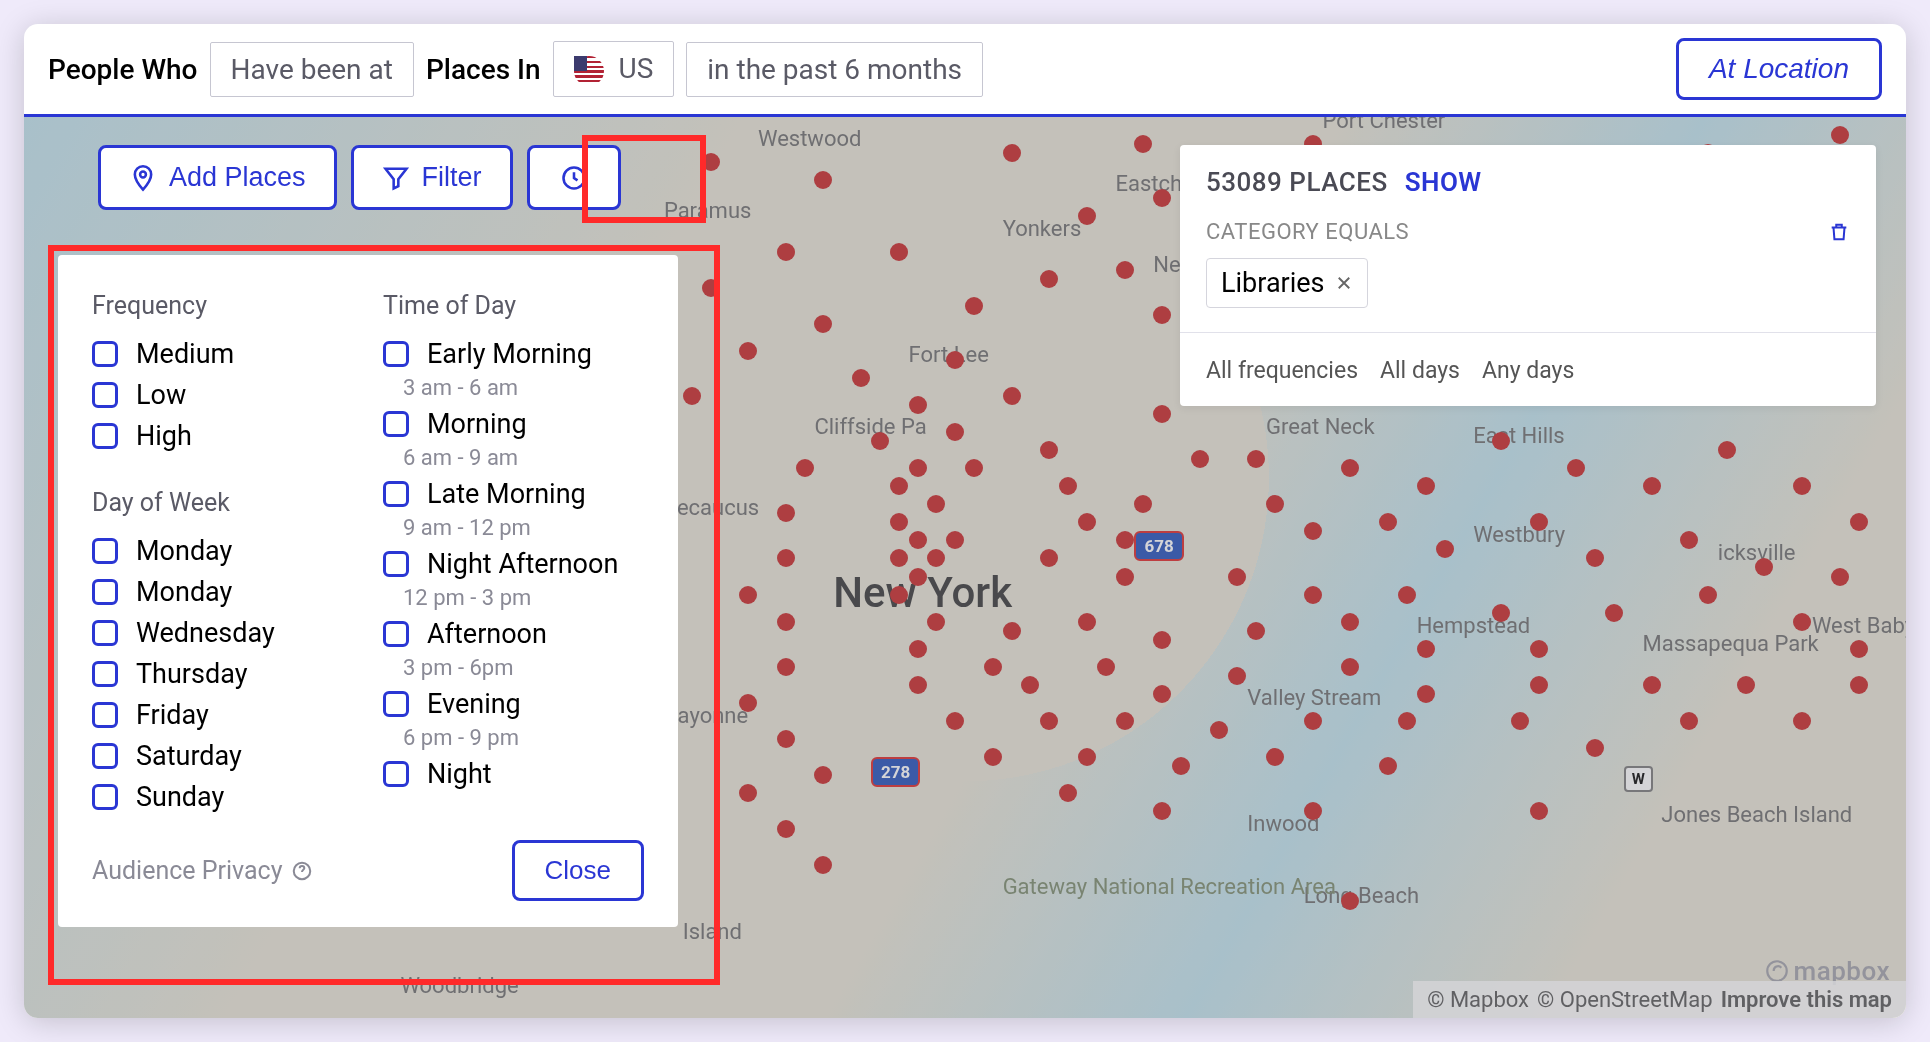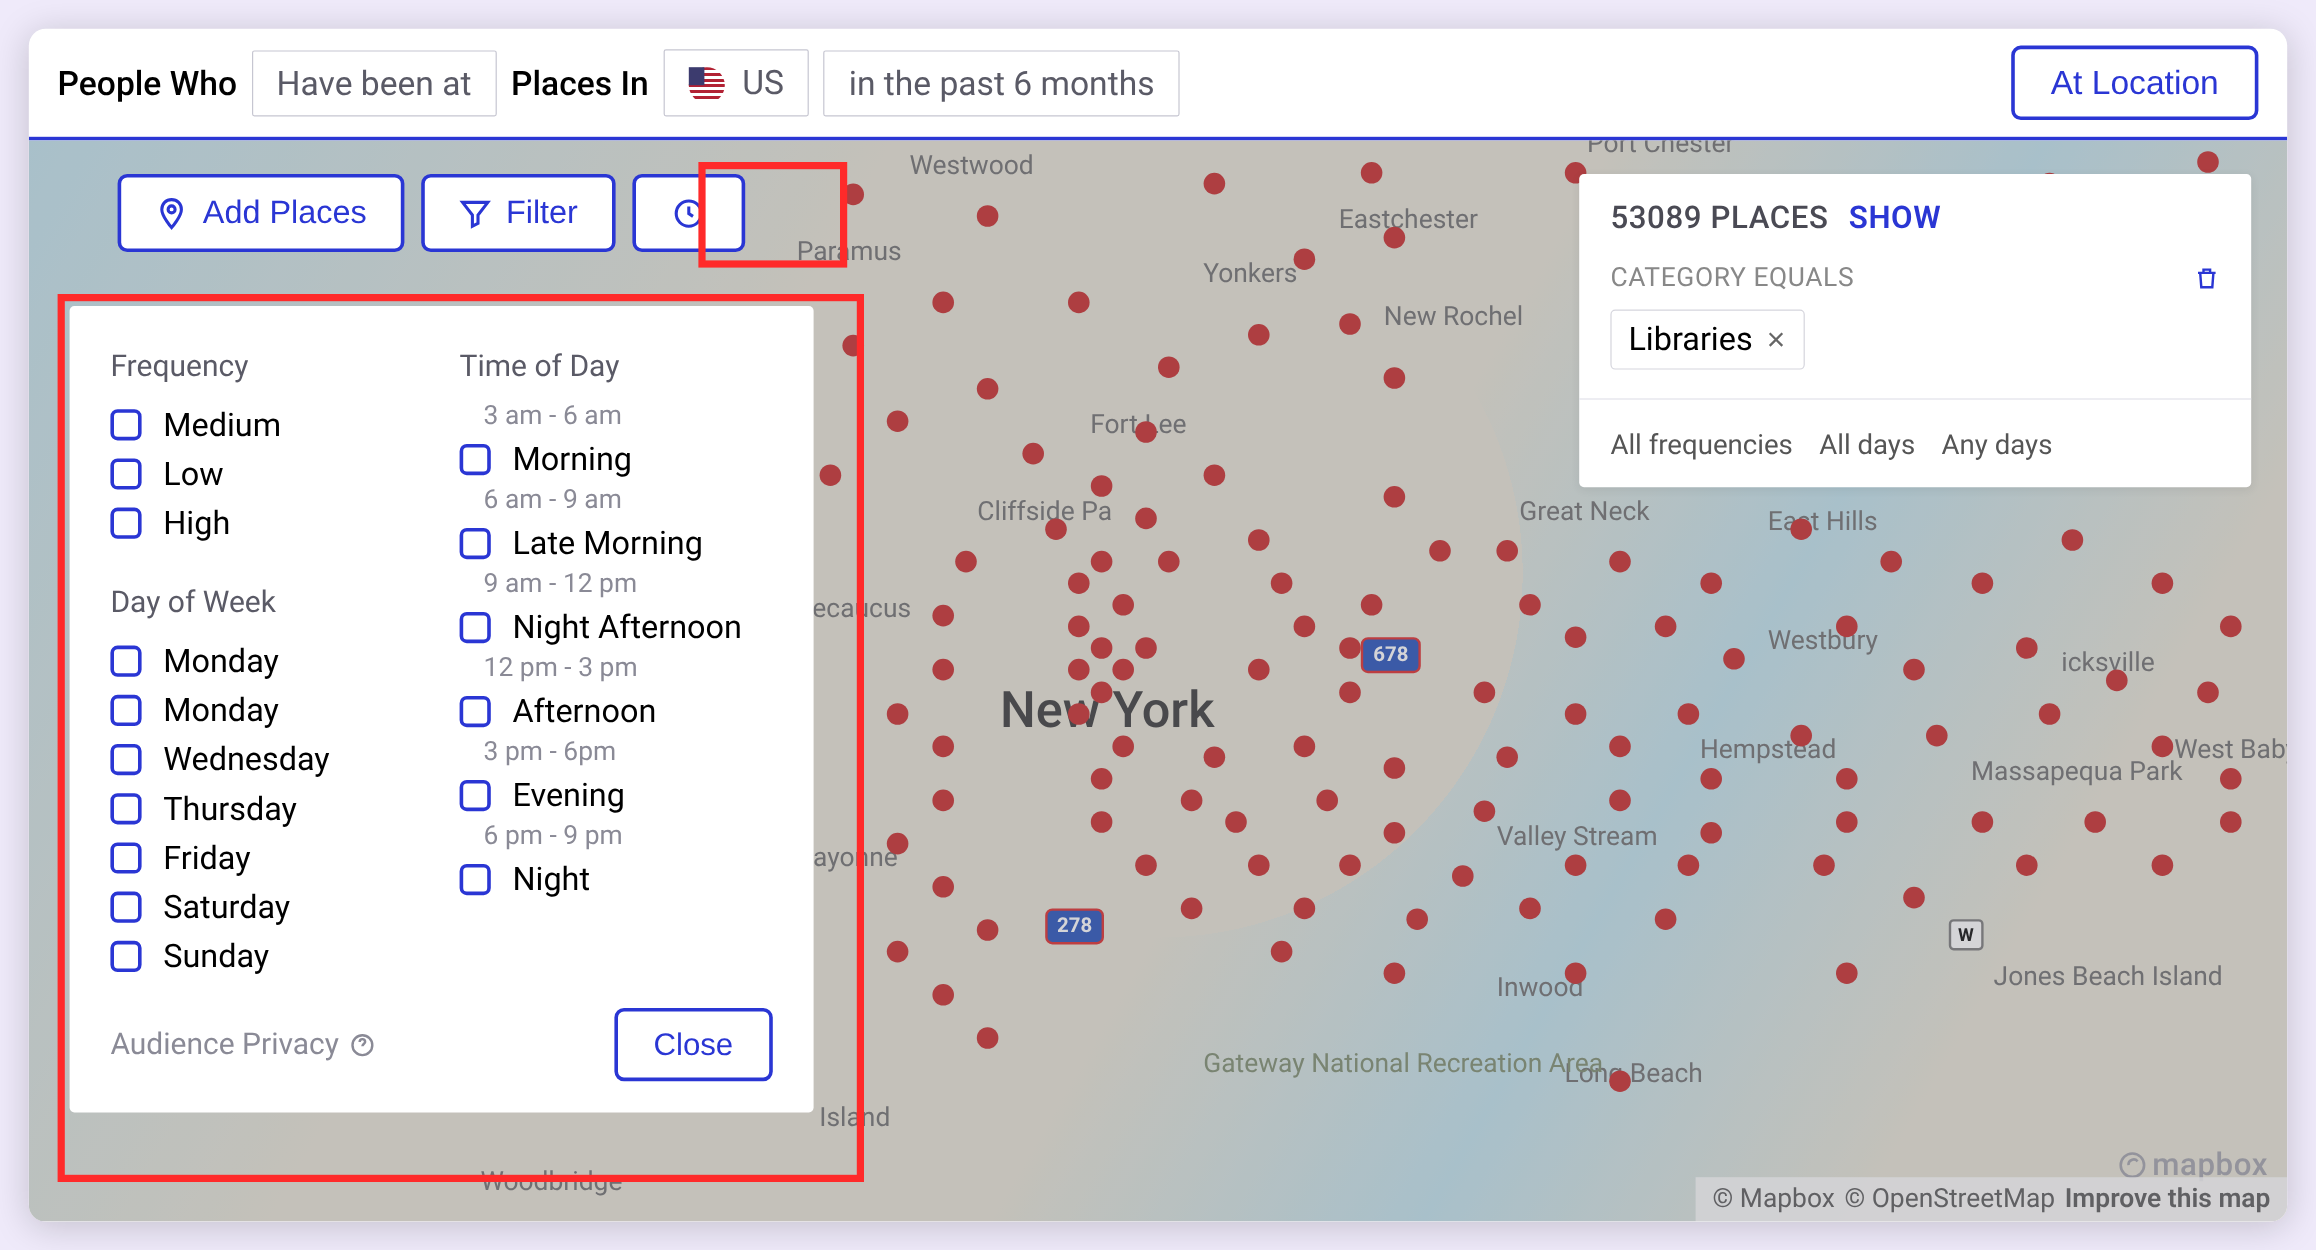"At Location" .at-location-btn { font-style: none -> italic }
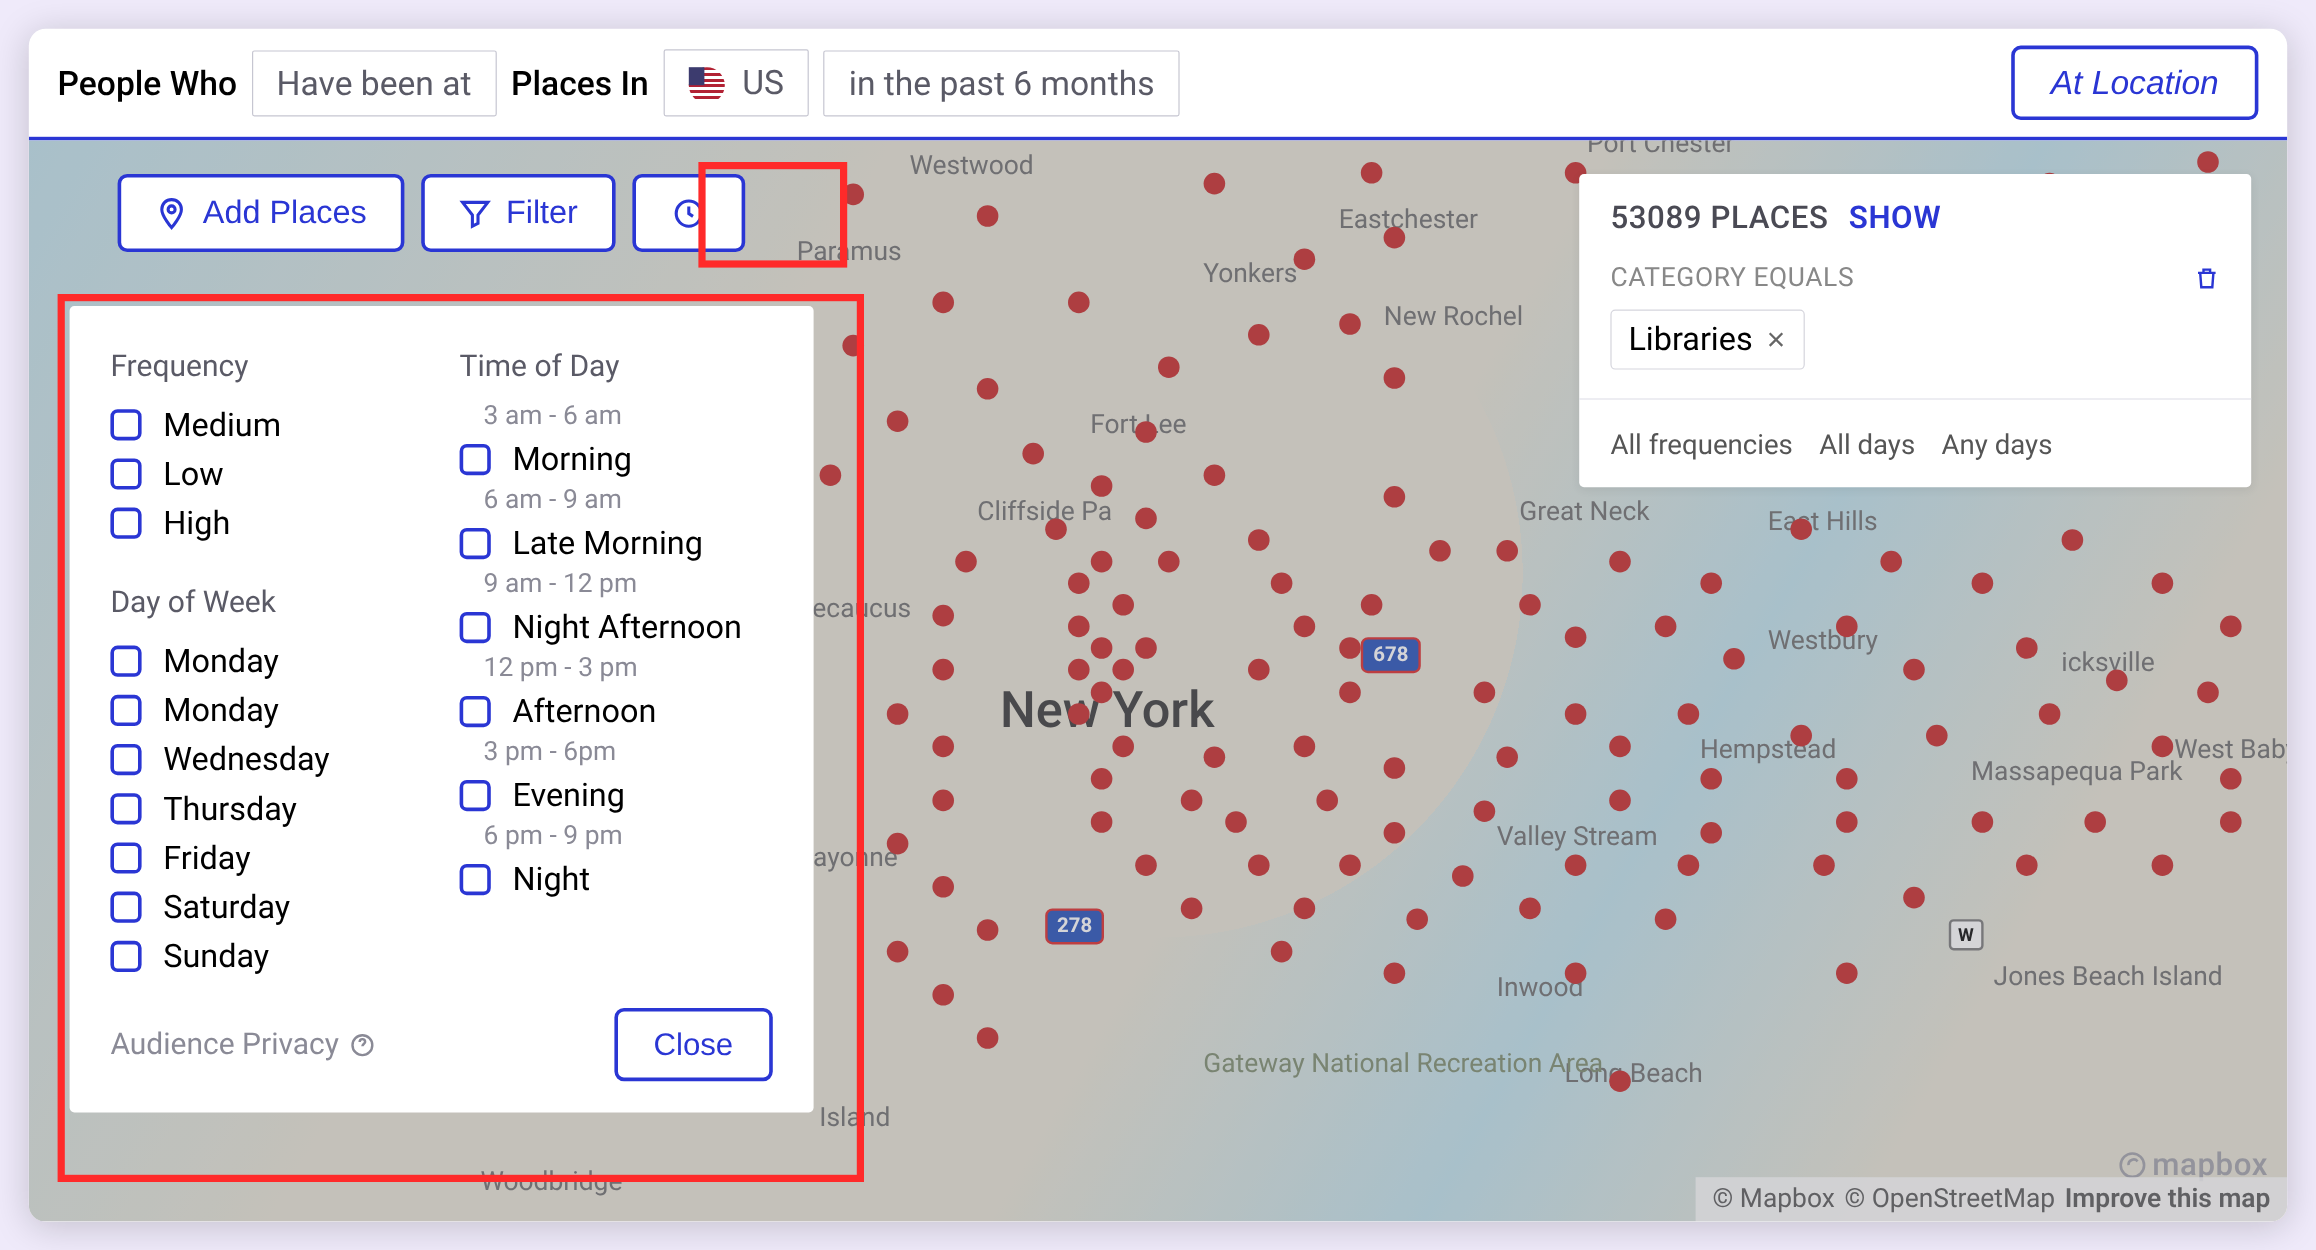"53089 PLACES SHOW" .info-card { width: 560px -> 696px }
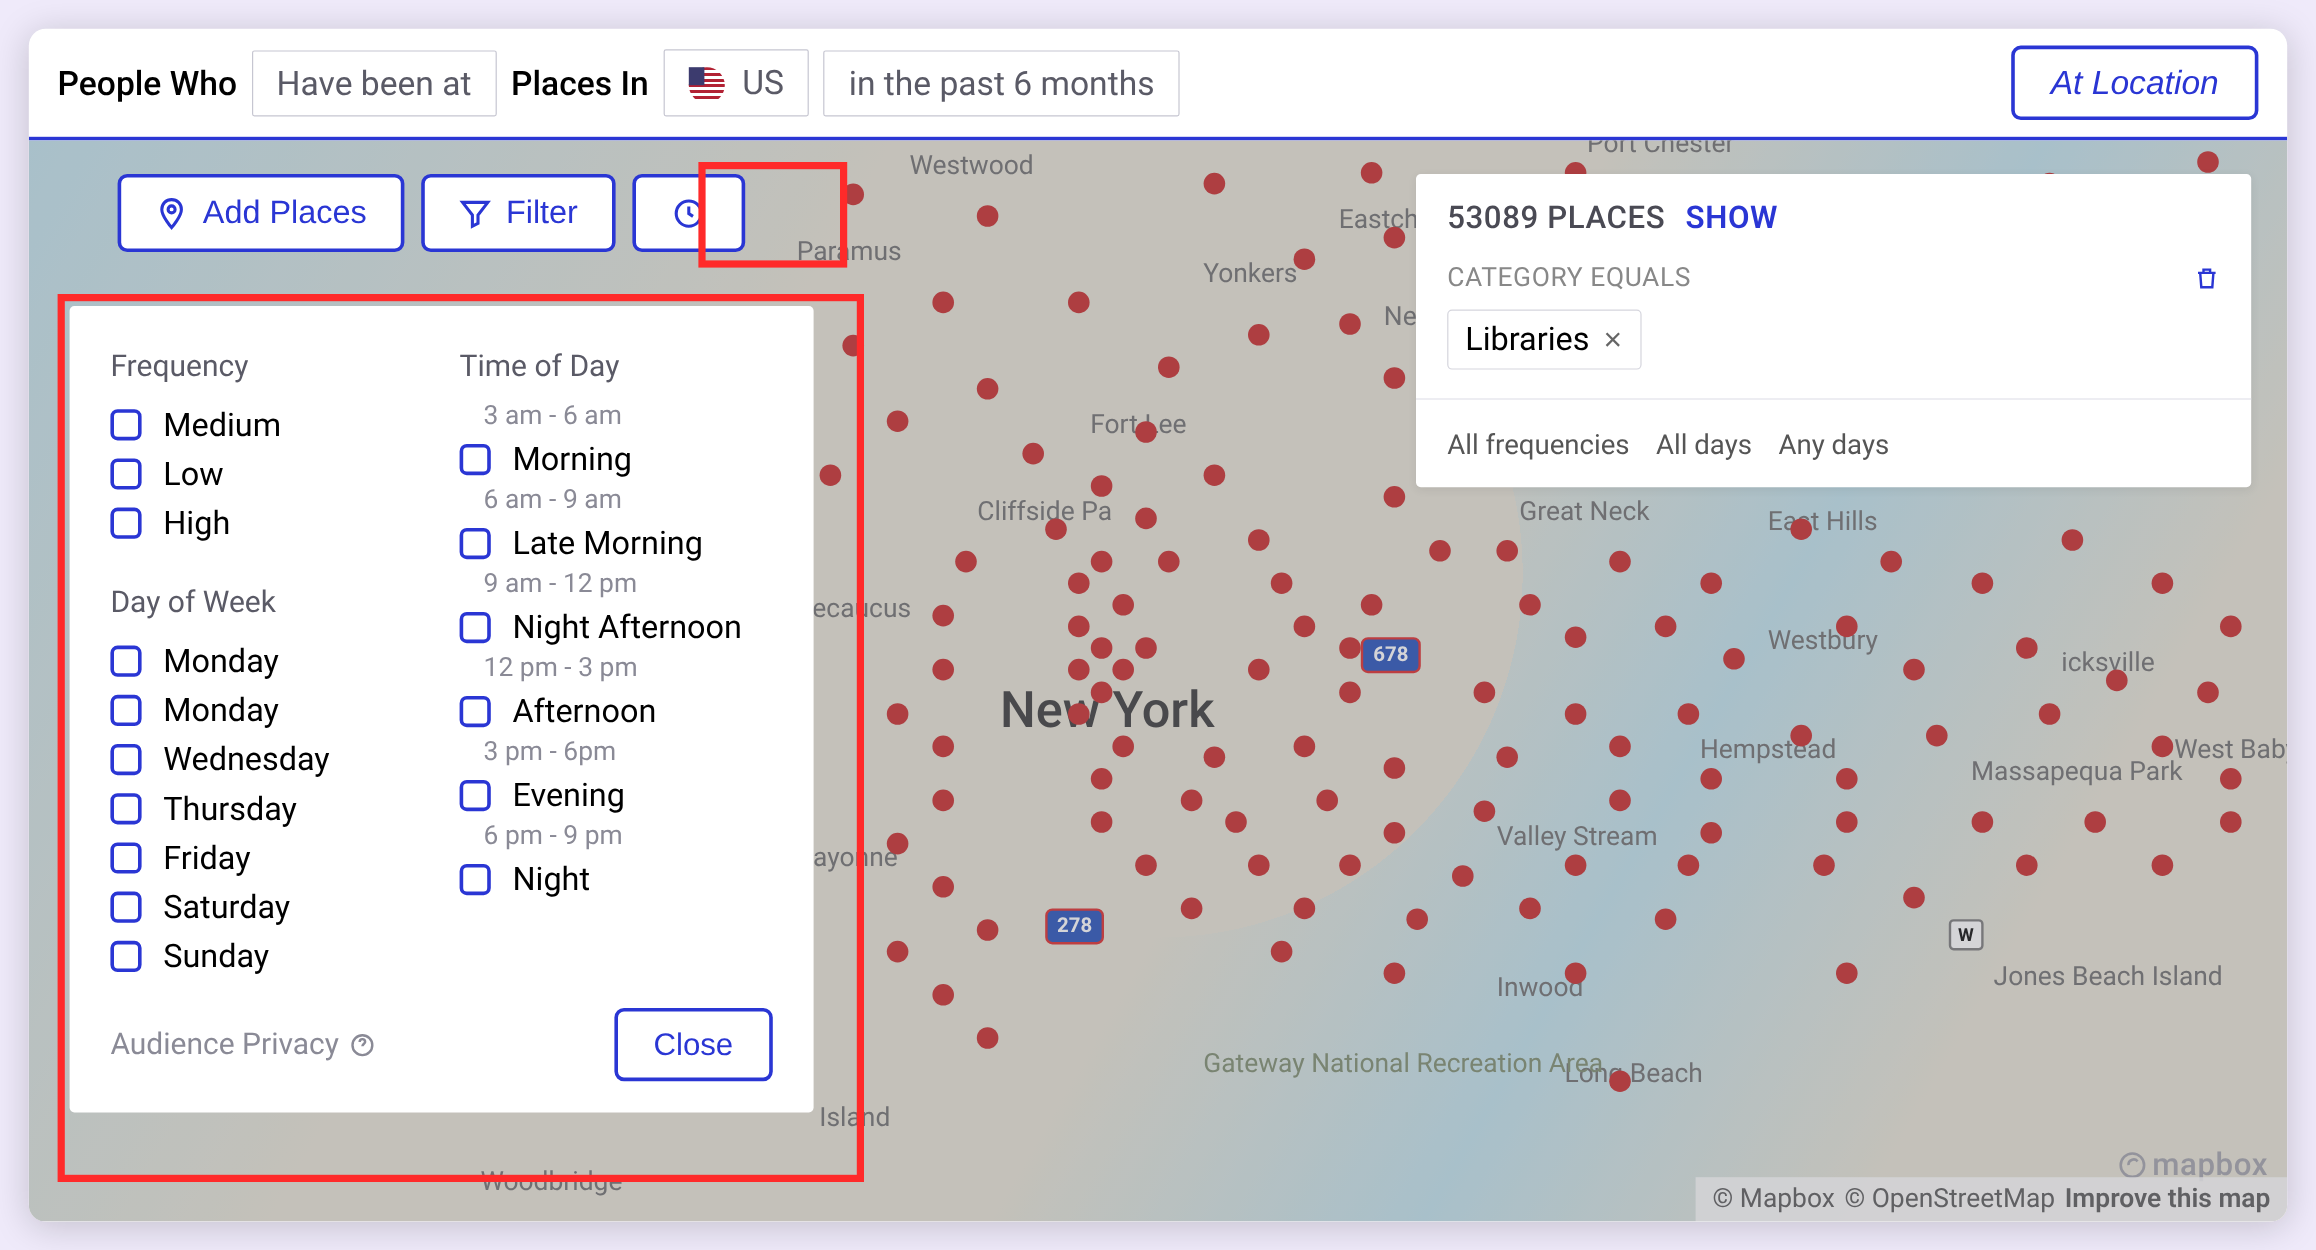"Early Morning" div.check-row { html: none -> <div> <span></span> <span>Early Morning</span> </div> }
